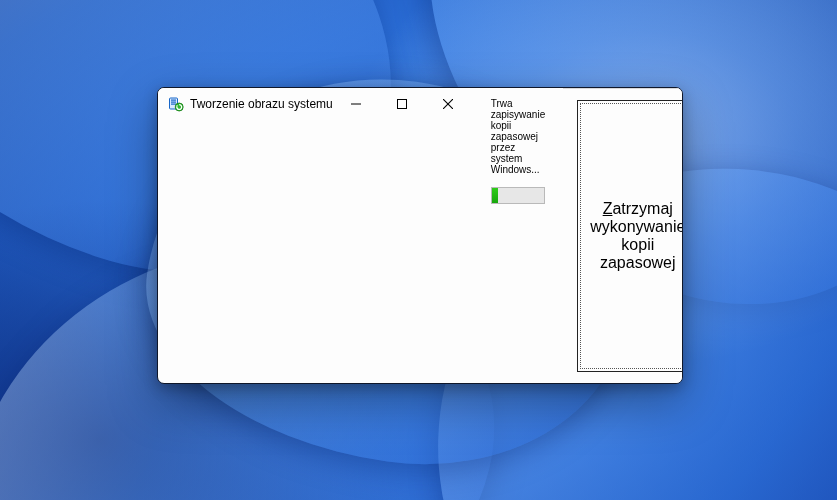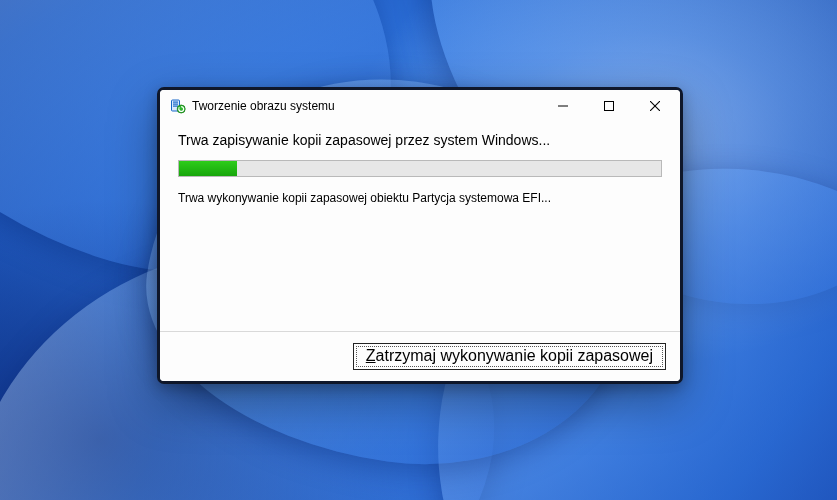"Tworzenie obrazu systemu" .window { border: 3px solid #0f172a -> 1px solid #0f172a; flex-direction: column -> none }
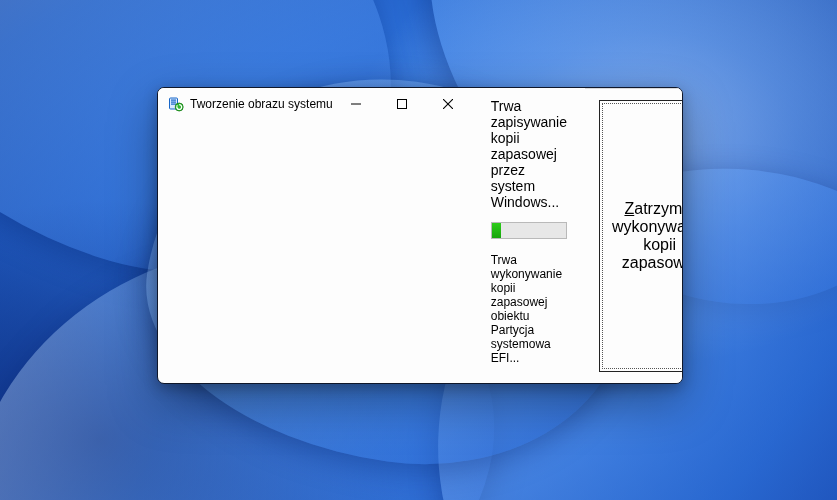"Trwa zapisywanie kopii zapasowej przez" .line1 { font-size: 14px -> 10px }
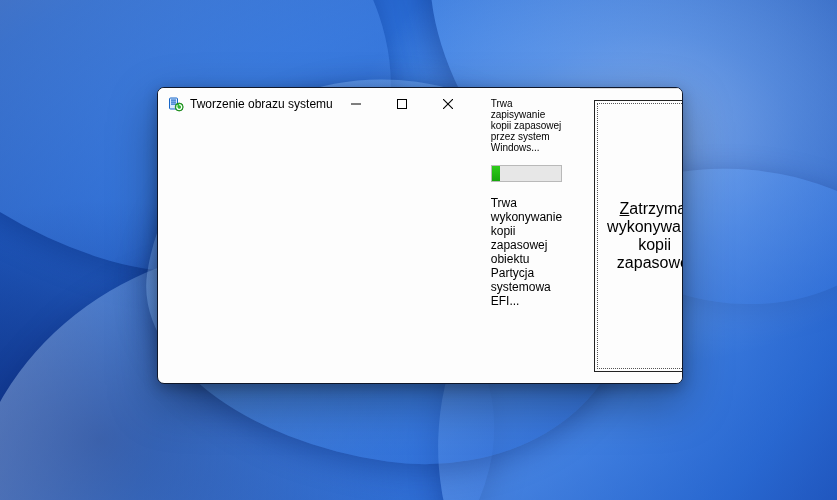"Trwa wykonywanie kopii zapasowej obiektu" div.line2 { html: <div>Trwa wykonywanie kopii zapasowej obiektu Partycja systemowa EFI...</div> -> none }
